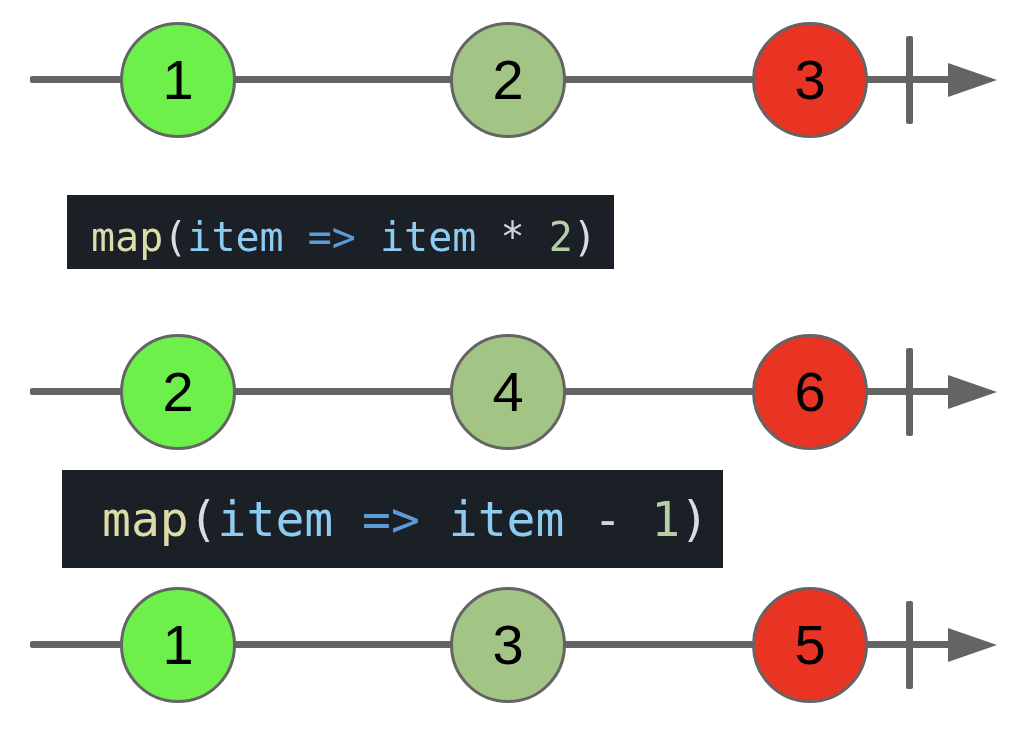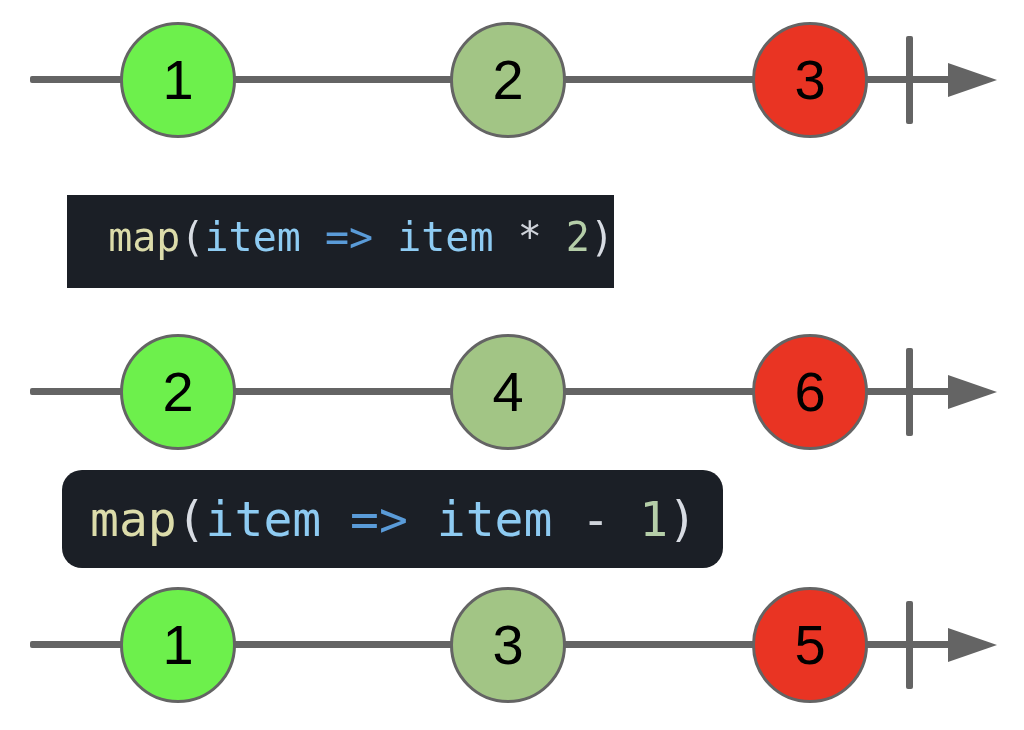"map(item => item * 2)" #code-1 { height: 93px -> 74px; text-align: right -> none }
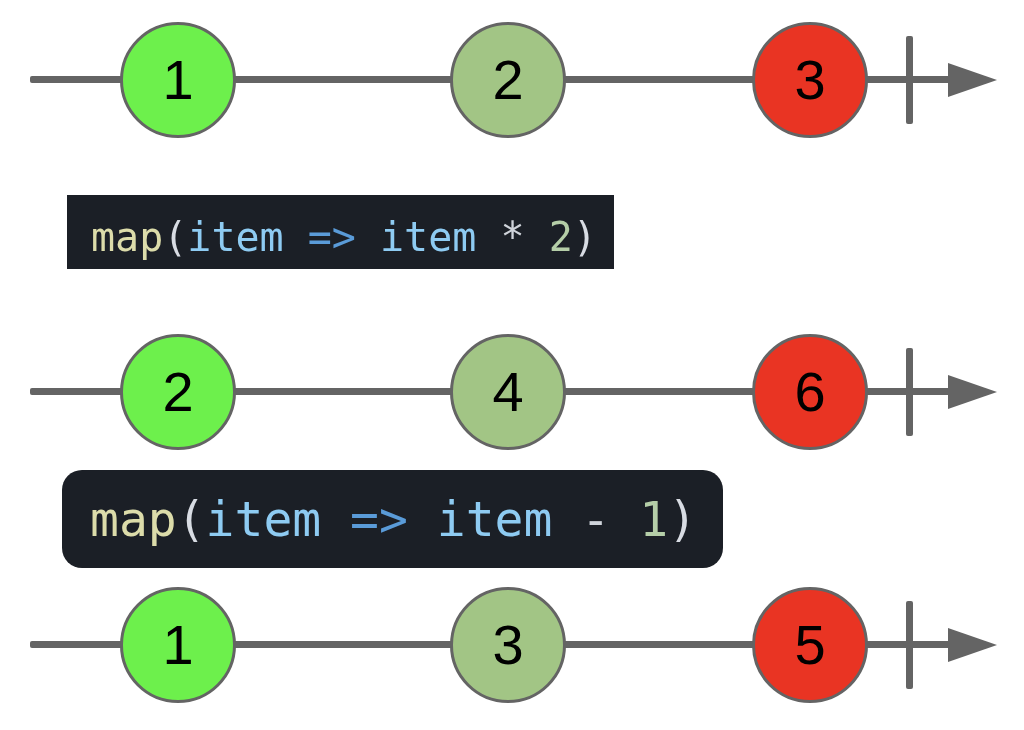"map(item => item - 1)" #code-2 { border-radius: 20px -> none; padding-left: 28px -> 40px }
